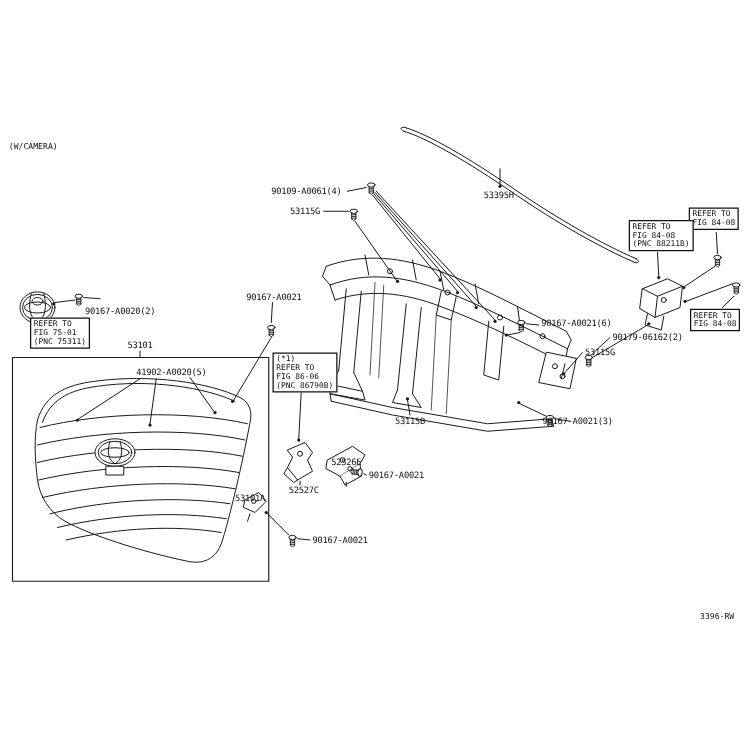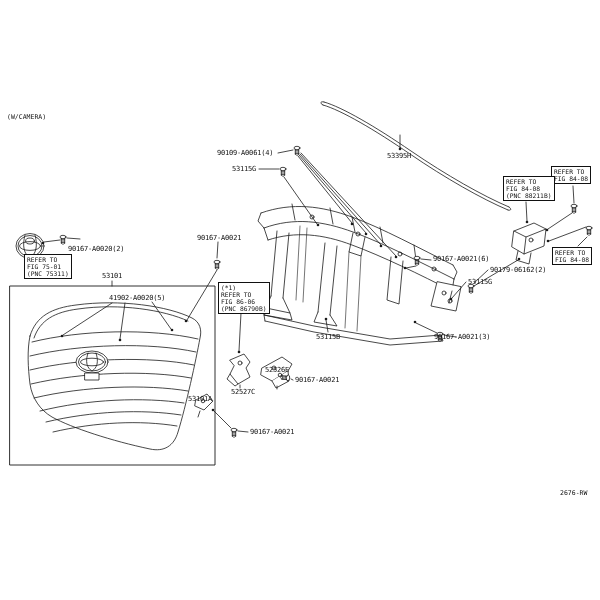"2676-RW" div.code { text: 2676-RW -> 3396-RW }
